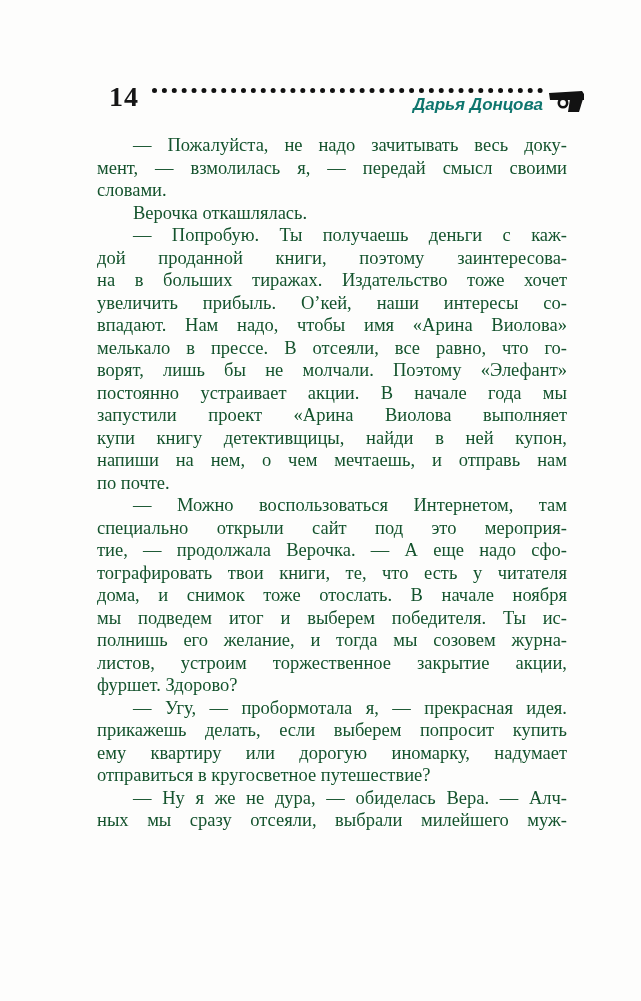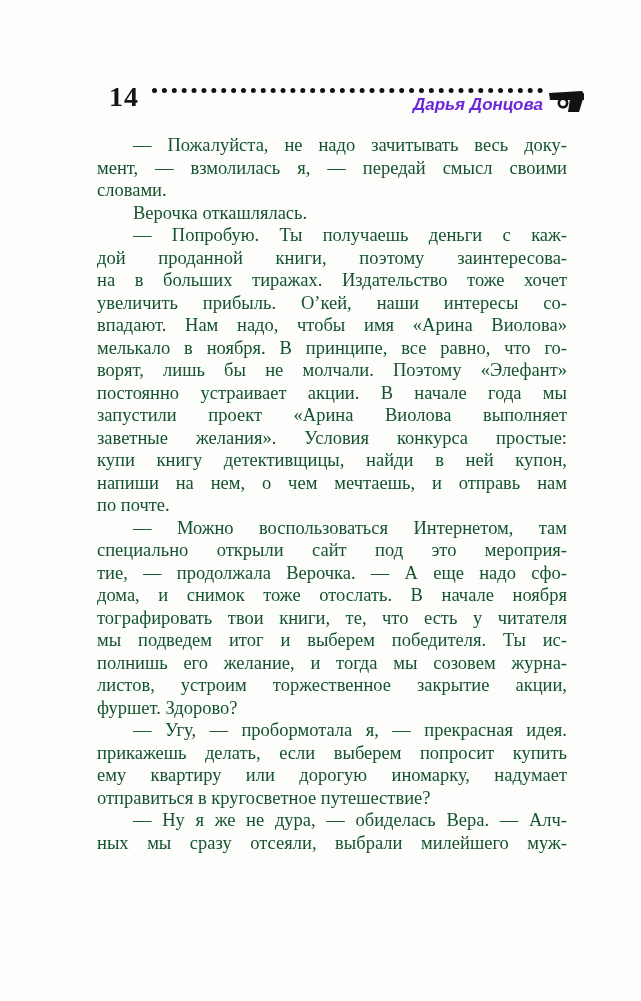"Дарья Донцова" .author { color: #6d28d9 -> #0f766e }
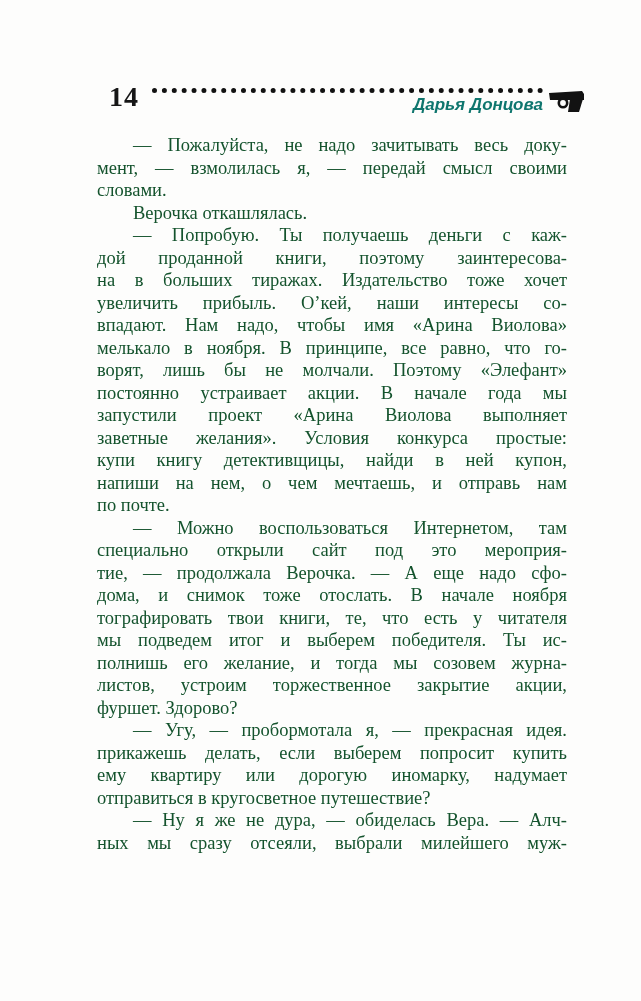"мелькало в ноября. В принципе," div.line { text: ноября. В принципе -> прессе. В отсеяли }
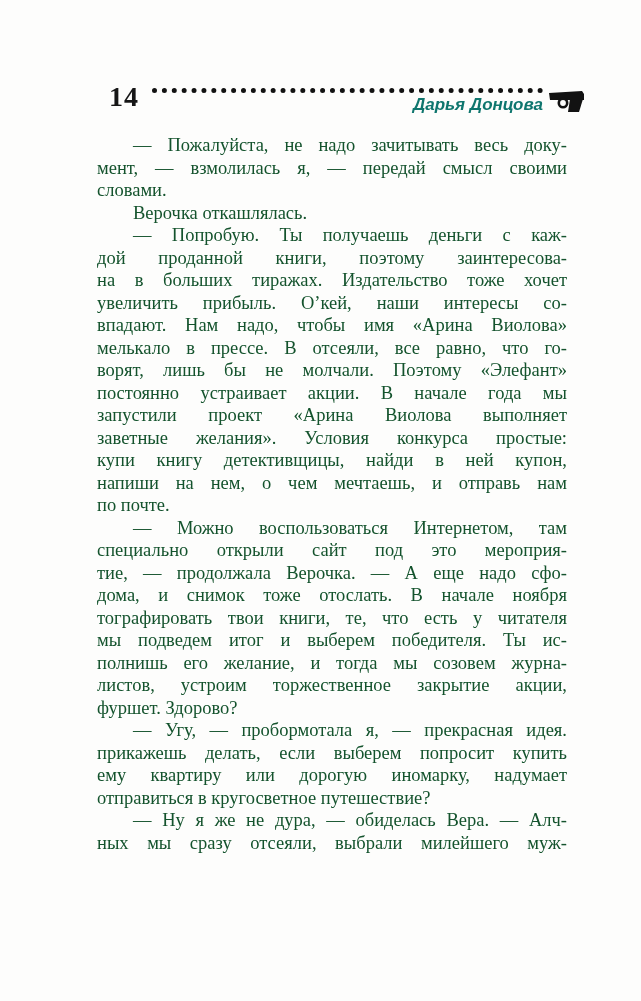"заветные желания». Условия конкурса" div.line { html: <div>заветные желания». Условия конкурса простые:</div> -> none }
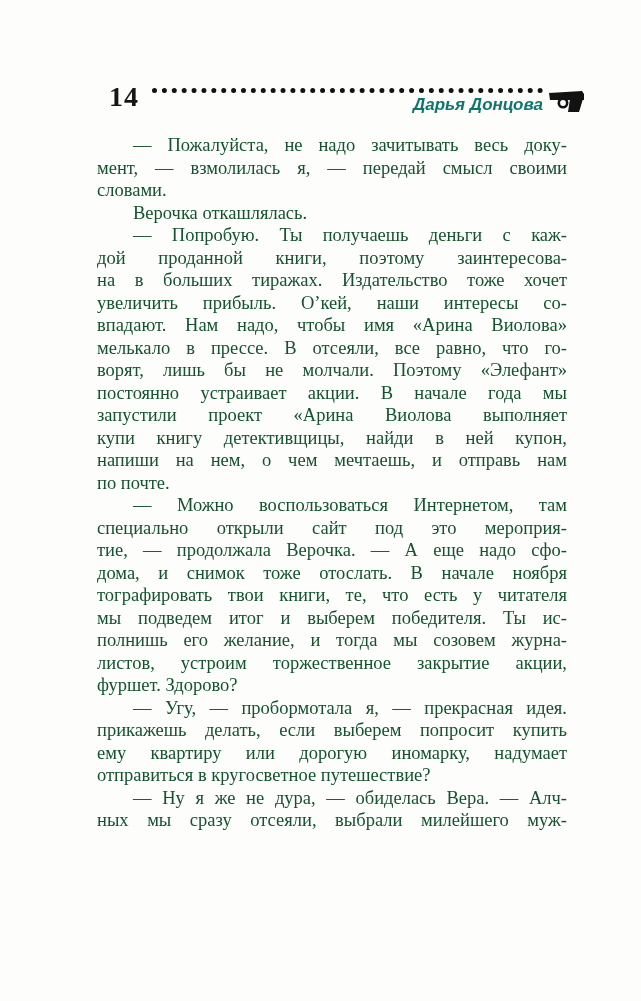"дома, и снимок тоже отослать." div.line { order: before "тографировать твои книги, те, что" -> after "тографировать твои книги, те, что" }
